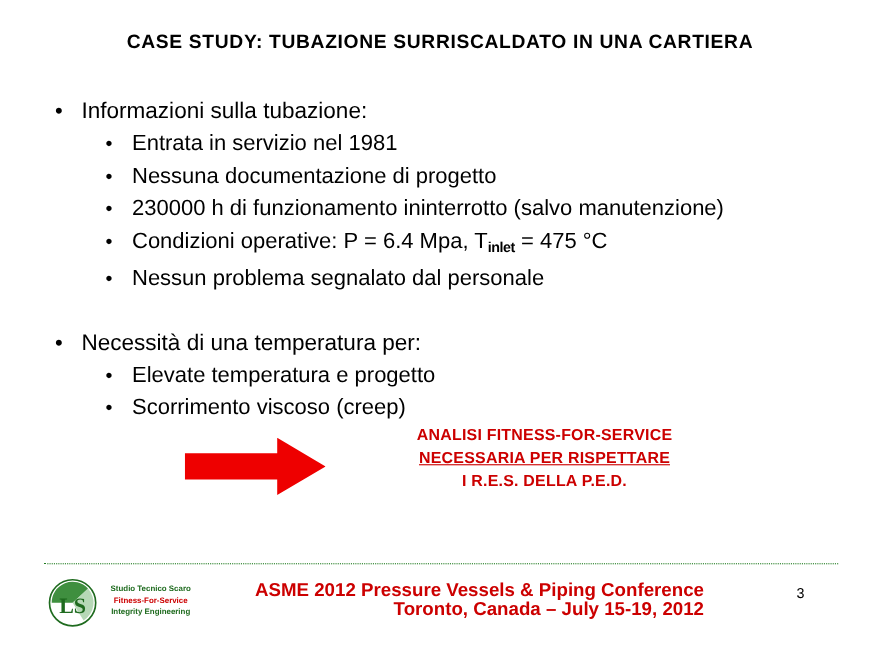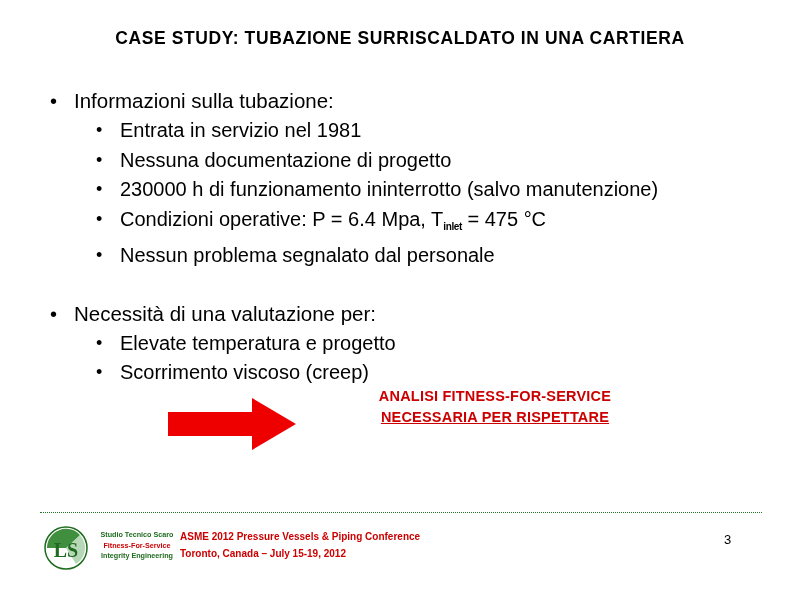"inlet" sub { font-size: 10px -> 13px }
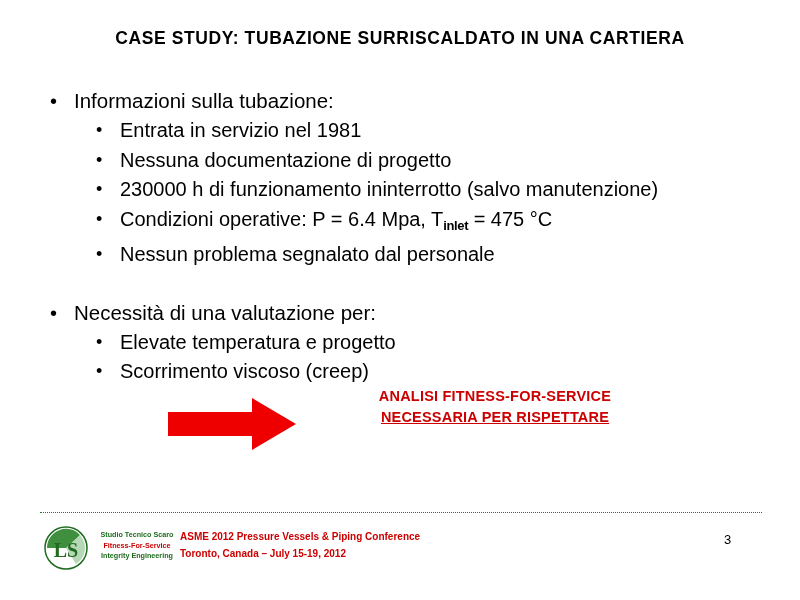"Necessità di una valutazione per:" span { text: valutazione -> temperatura }
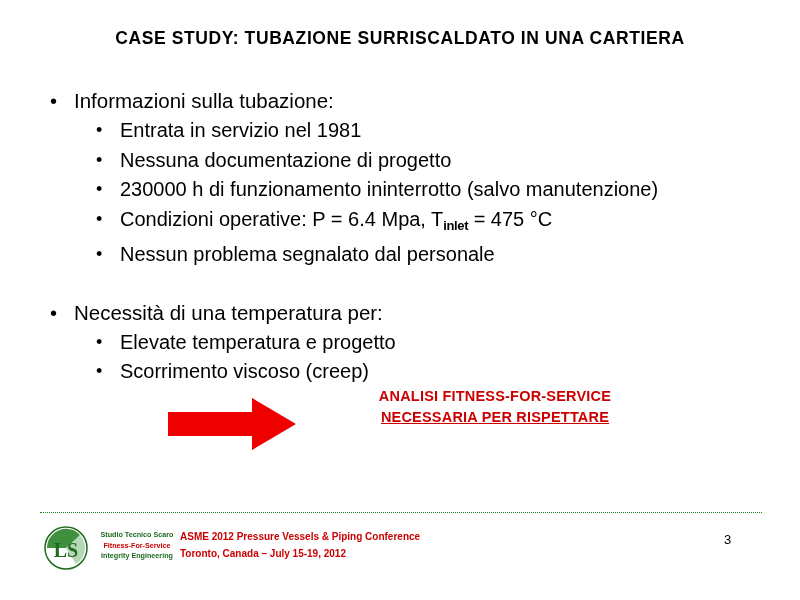"I R.E.S. DELLA P.E.D." div.red-line { html: none -> <div>I R.E.S. DELLA P.E.D.</div> }
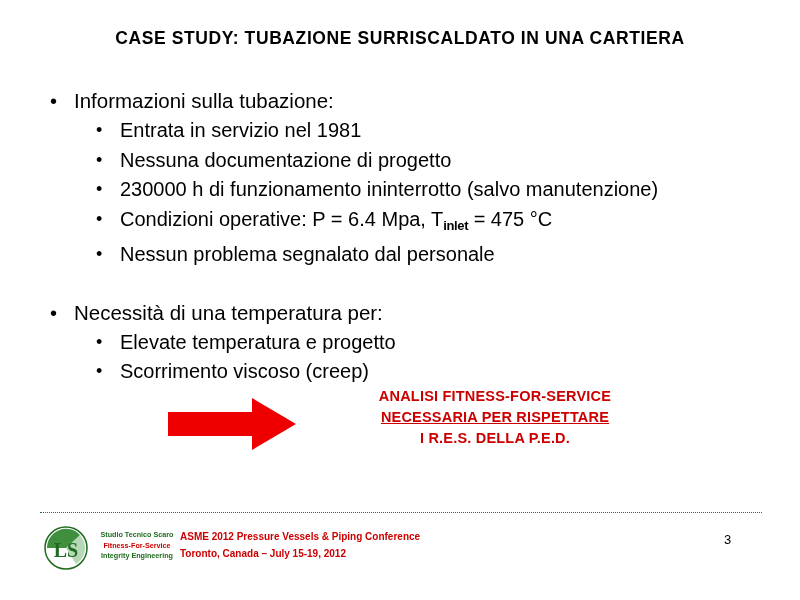"ASME 2012 Pressure Vessels &" .footer-text { font-size: 10px -> 17px; text-align: left -> right }
